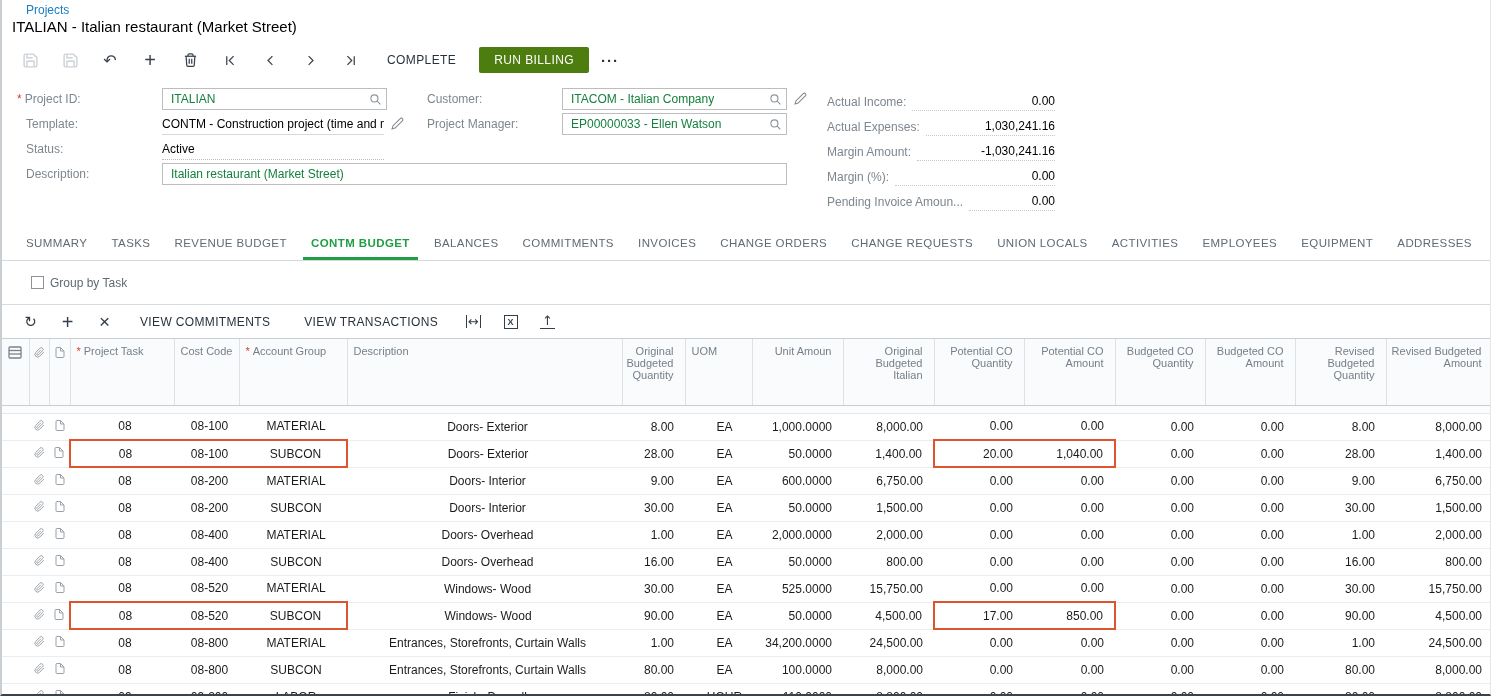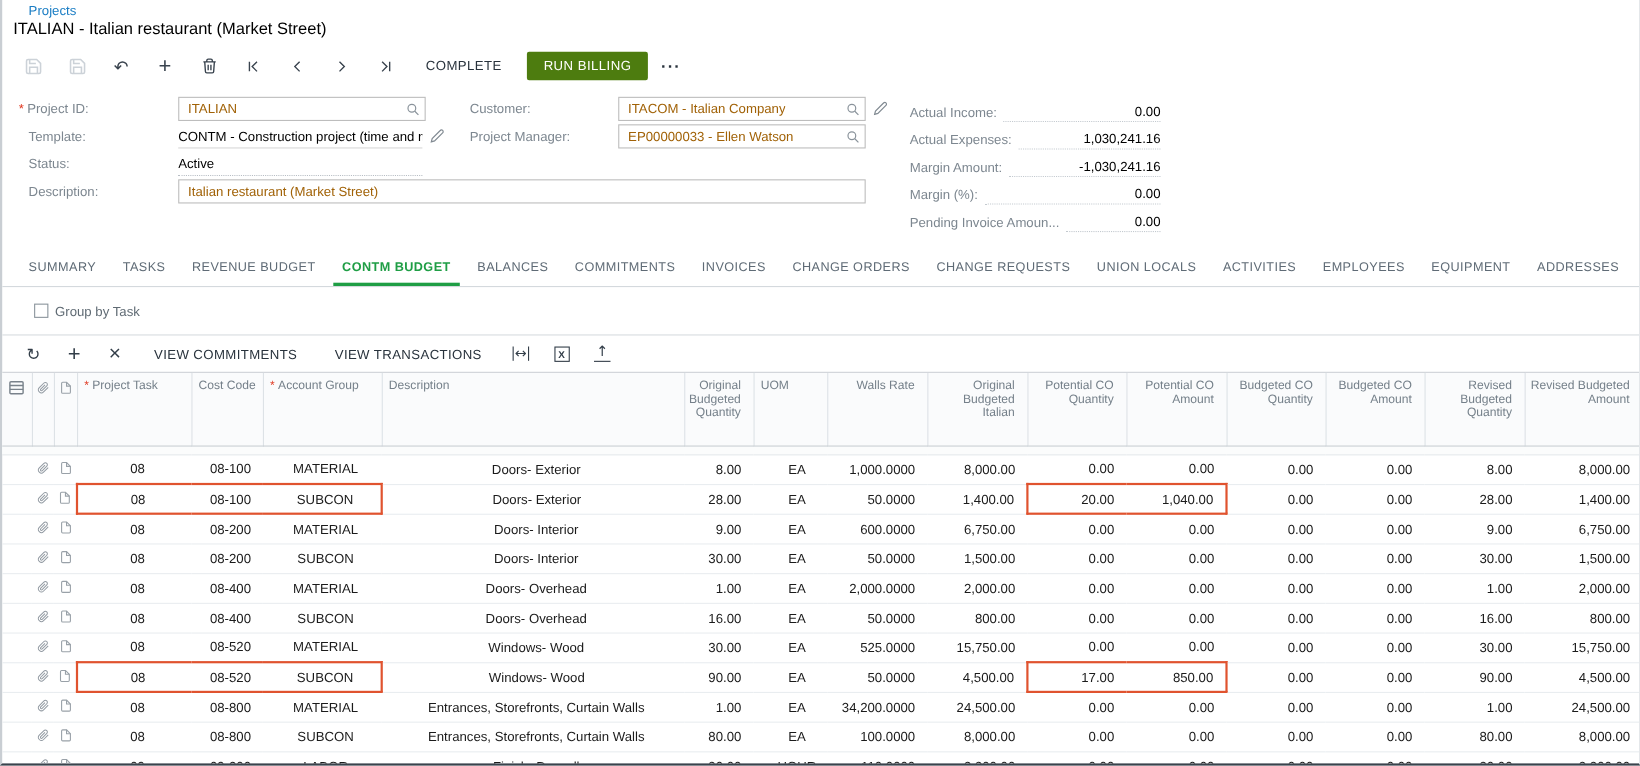"ITALIAN" .input-box .val { color: #a16207 -> #15803d }
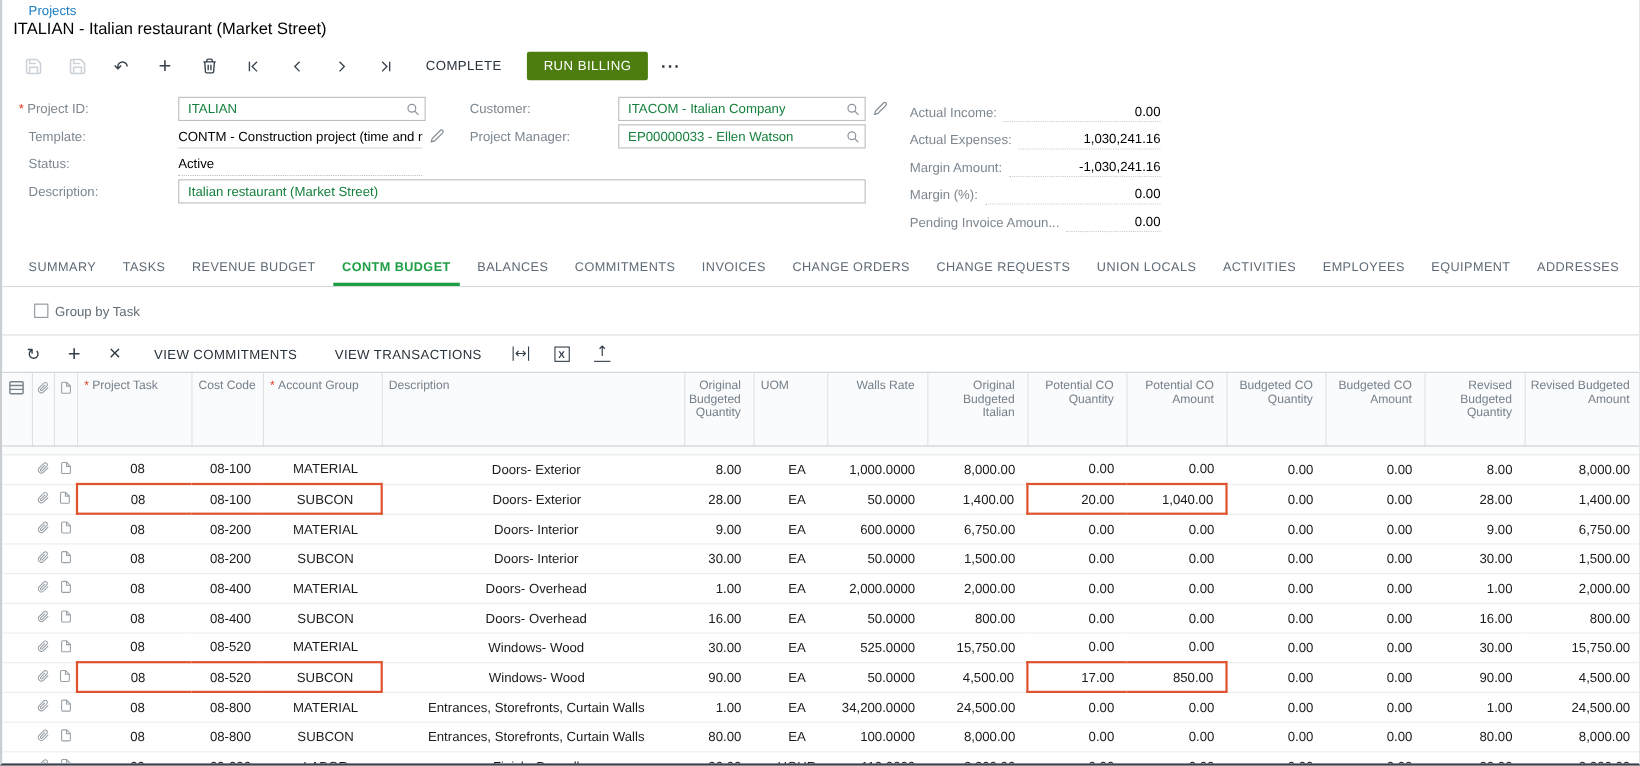"Walls Rate" span { text: Walls Rate -> Unit Amoun }
